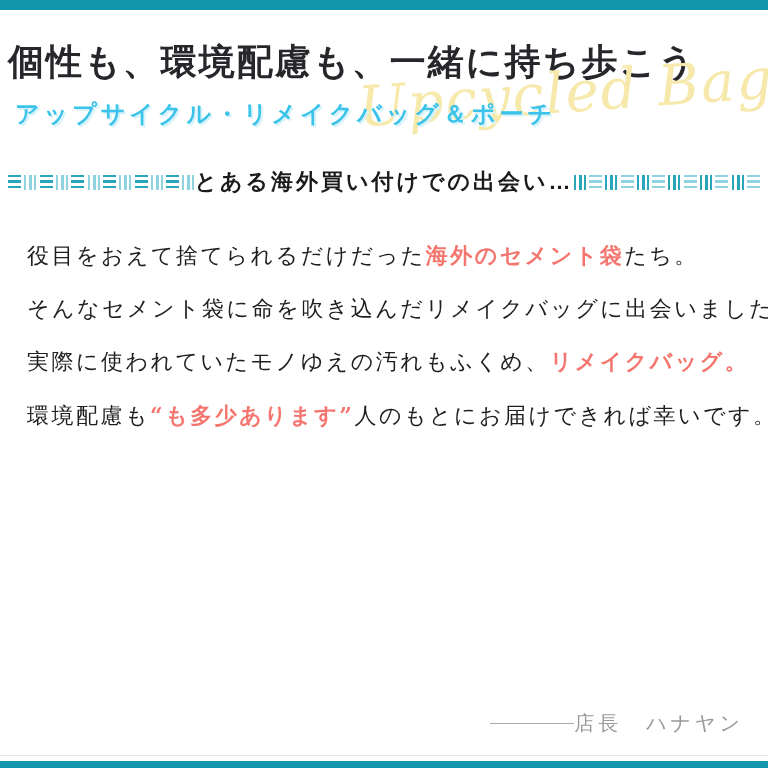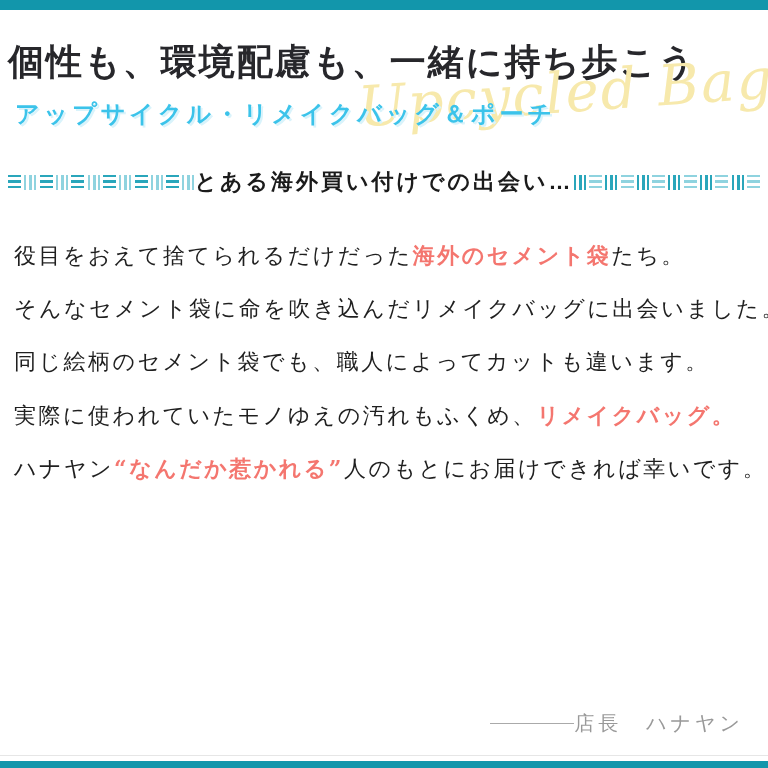"役目をおえて捨てられるだけだった海外のセメント袋たち。" .body-text p { margin: 0 0 22px 4px -> 0 0 22px 17px }
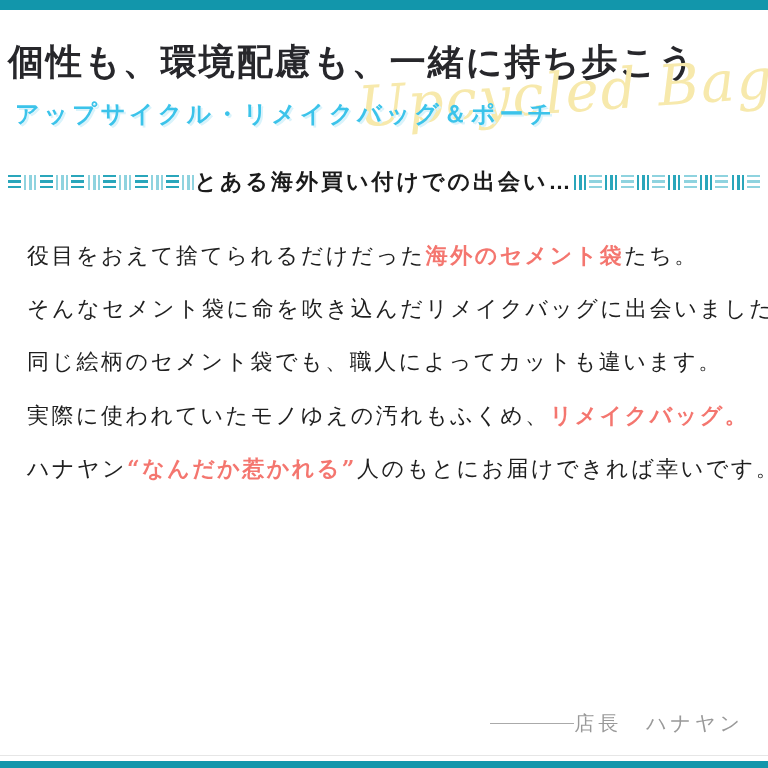"同じ絵柄のセメント袋でも、職人によってカットも違います。" p { html: <p><span>同じ絵柄のセメント袋でも、職人によってカットも違います。</span></p> -> none }
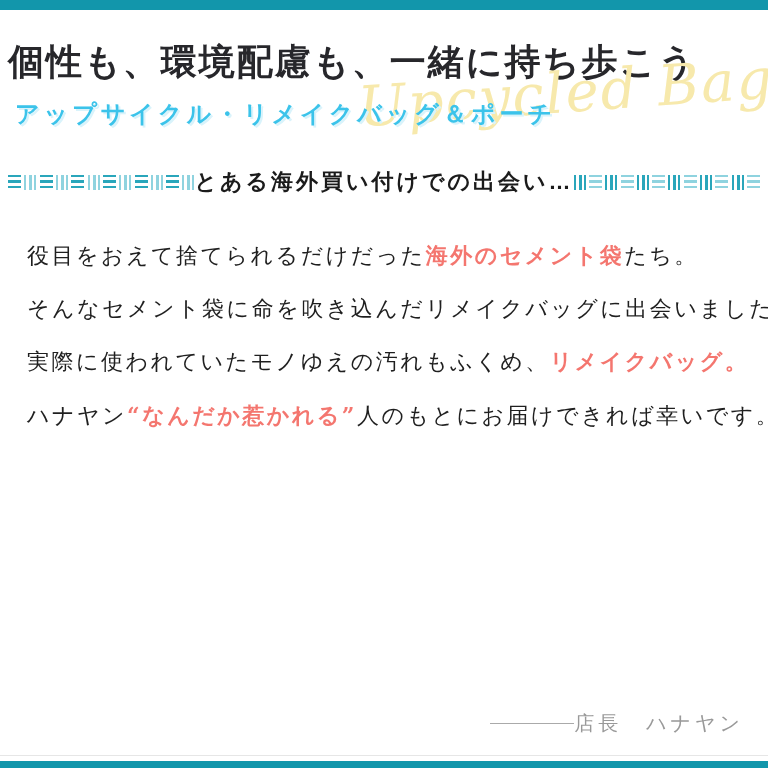"ハナヤン" span { text: ハナヤン -> 環境配慮も }
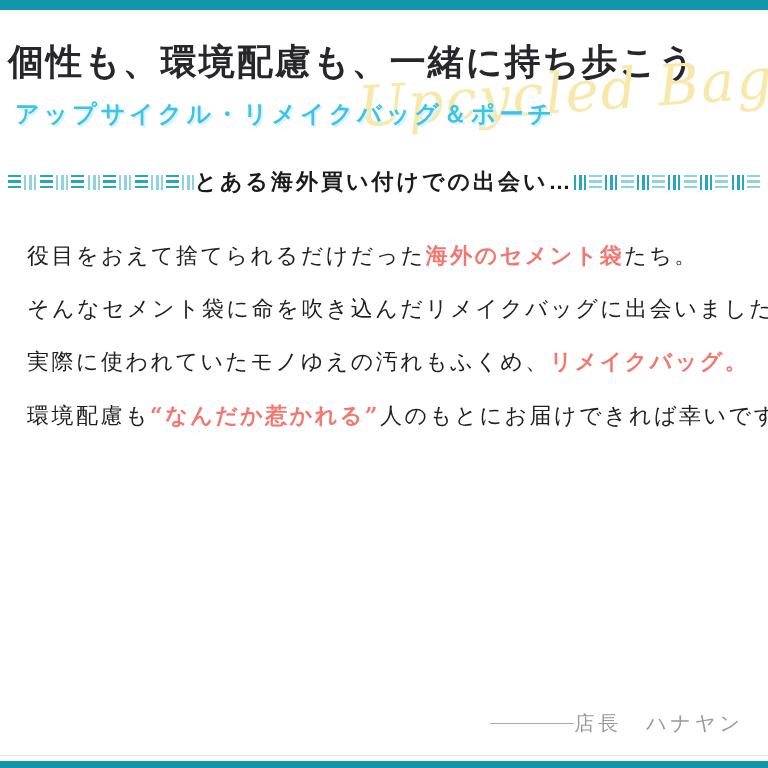"“なんだか惹かれる”" span.hl { text: なんだか惹かれる -> も多少あります }
